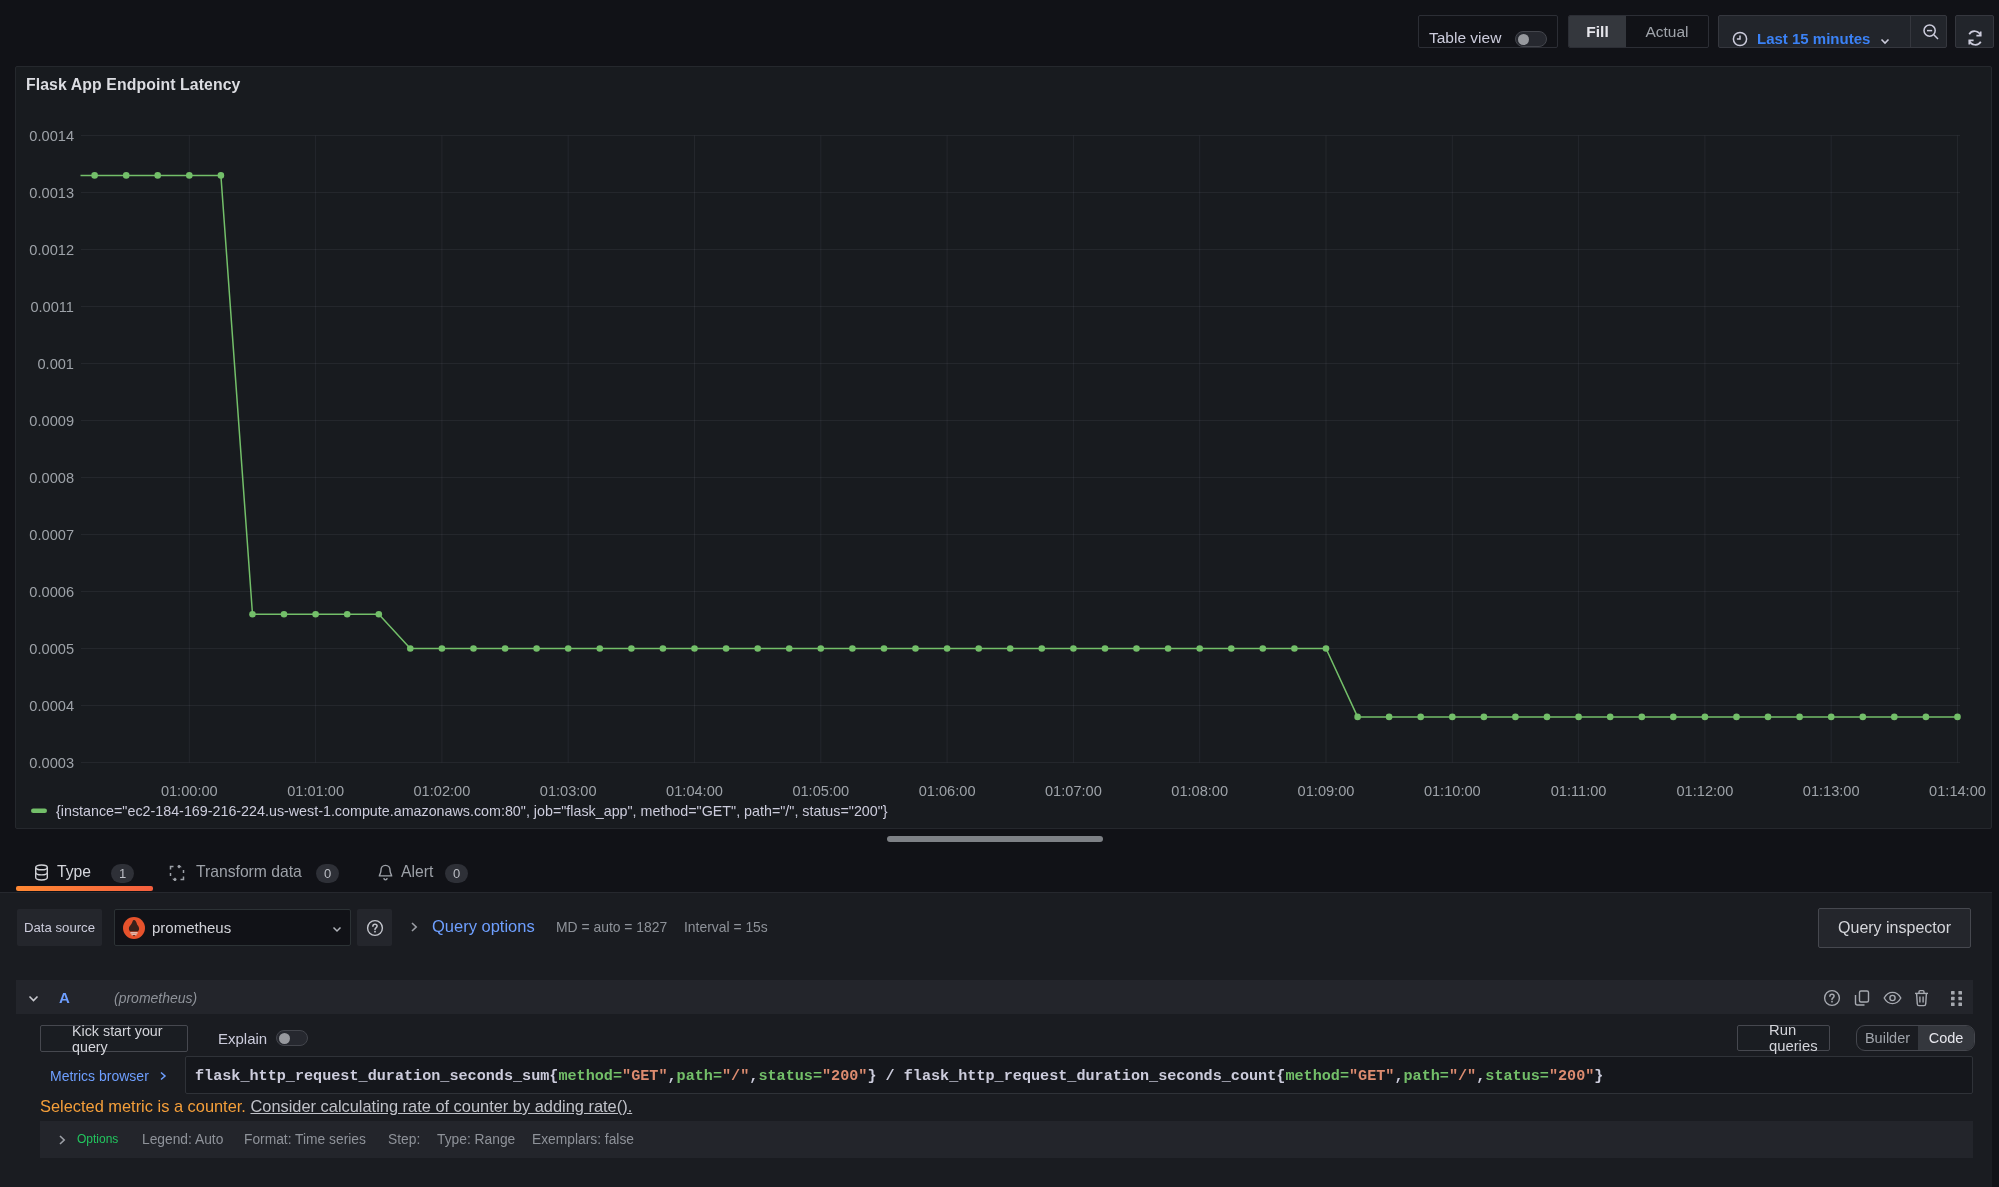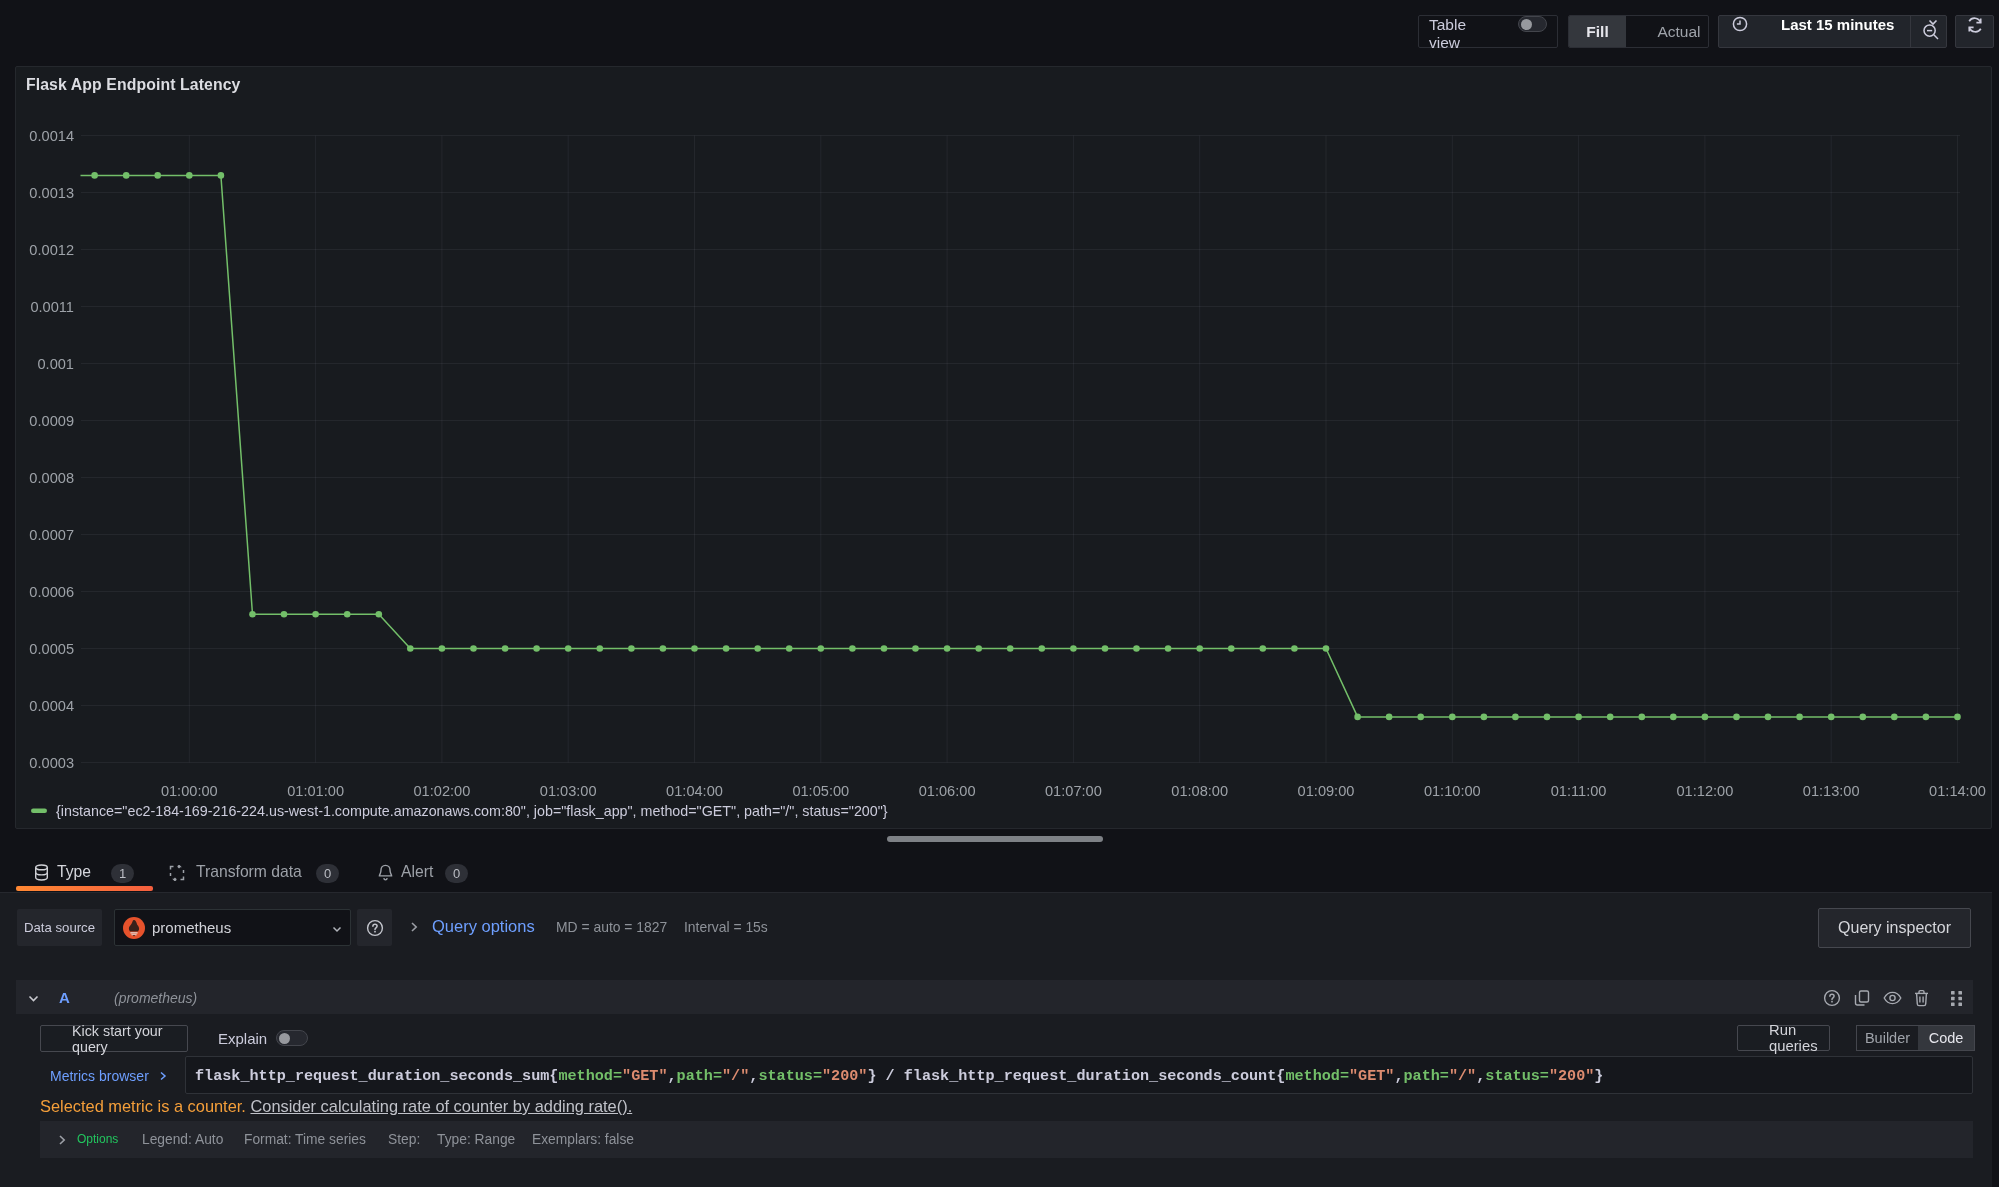"Table view" .tb-box { align-items: flex-start -> flex-end; gap: 24px -> none }
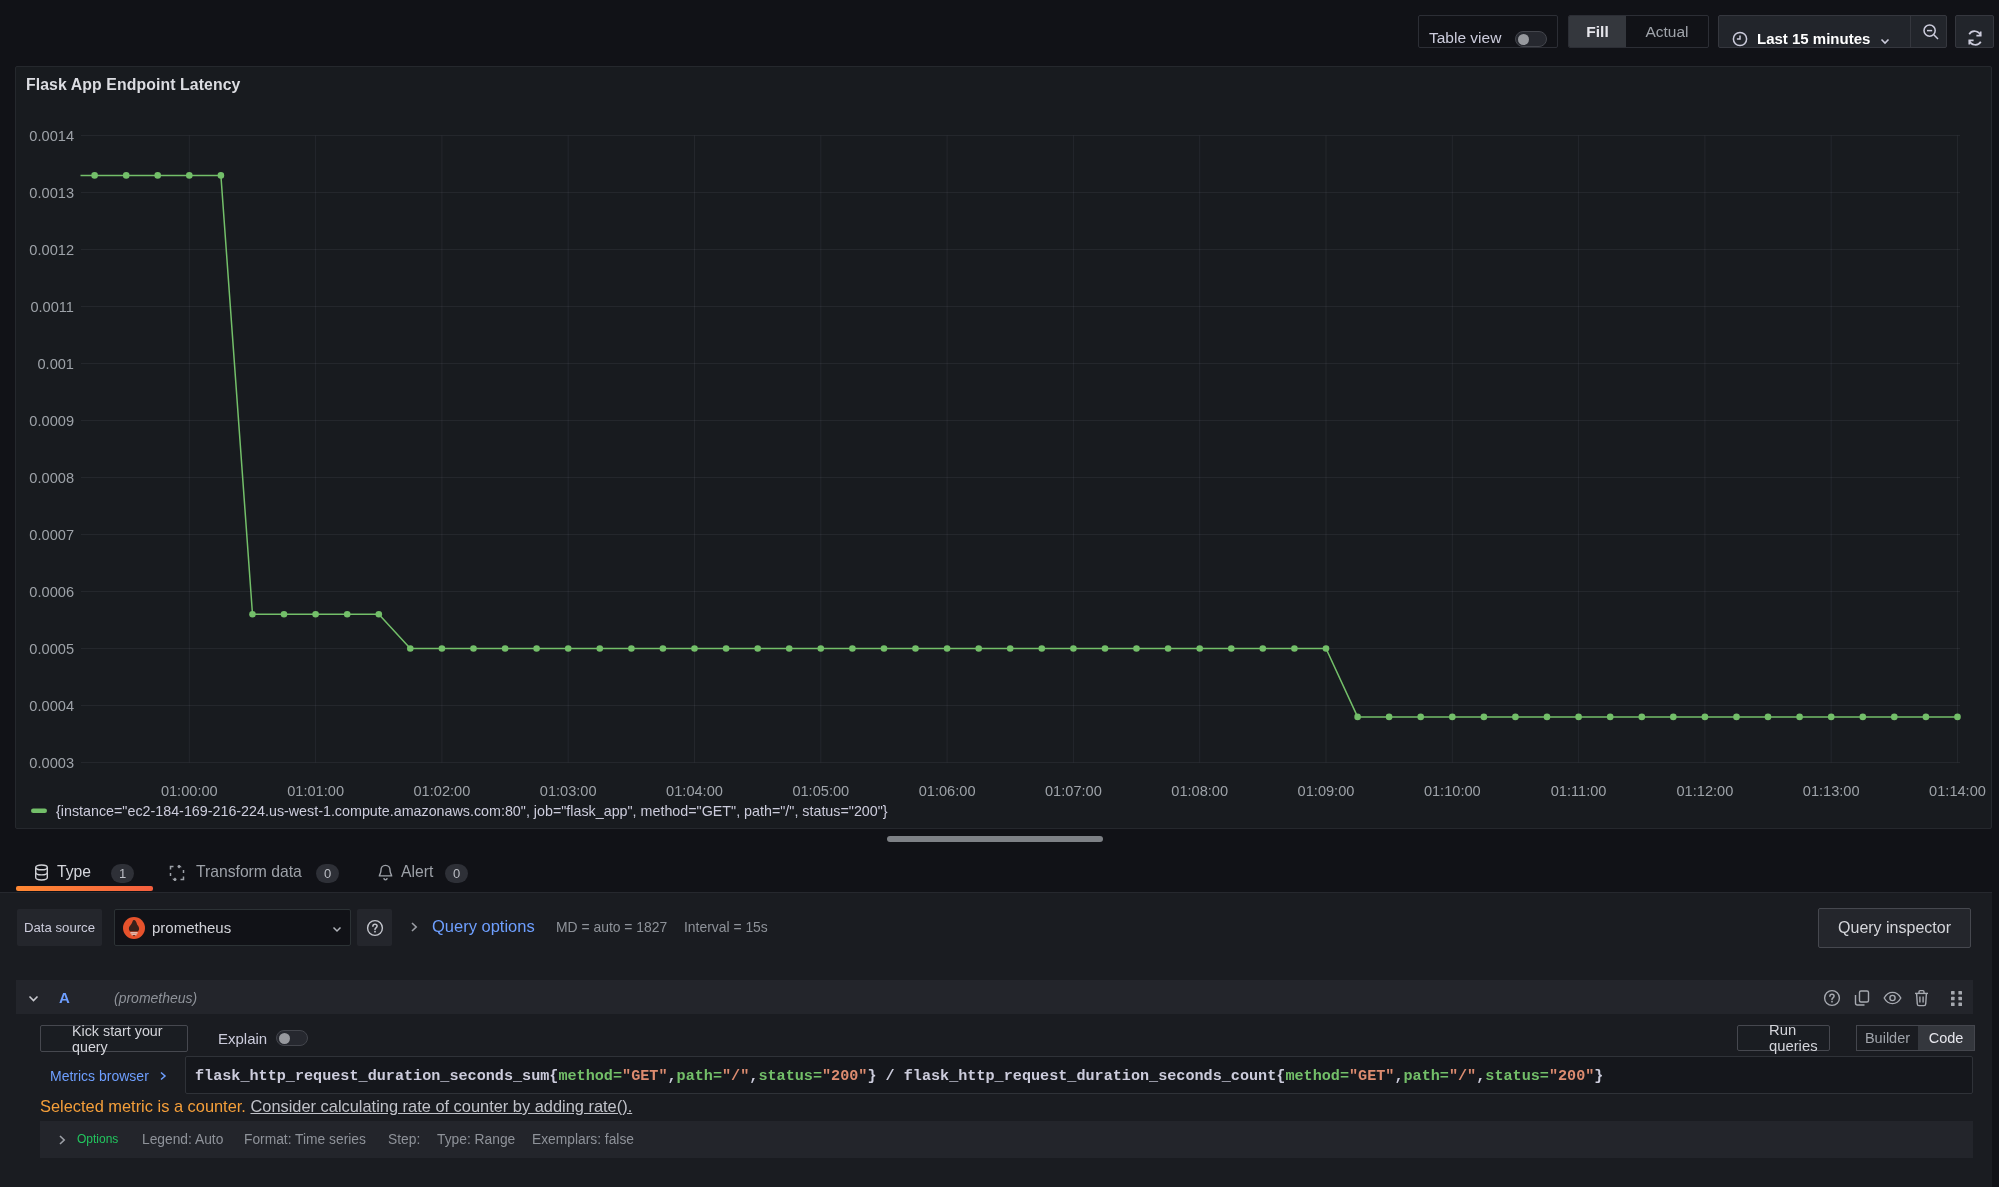"Last 15 minutes" span { color: #ffffff -> #3b82f6 }
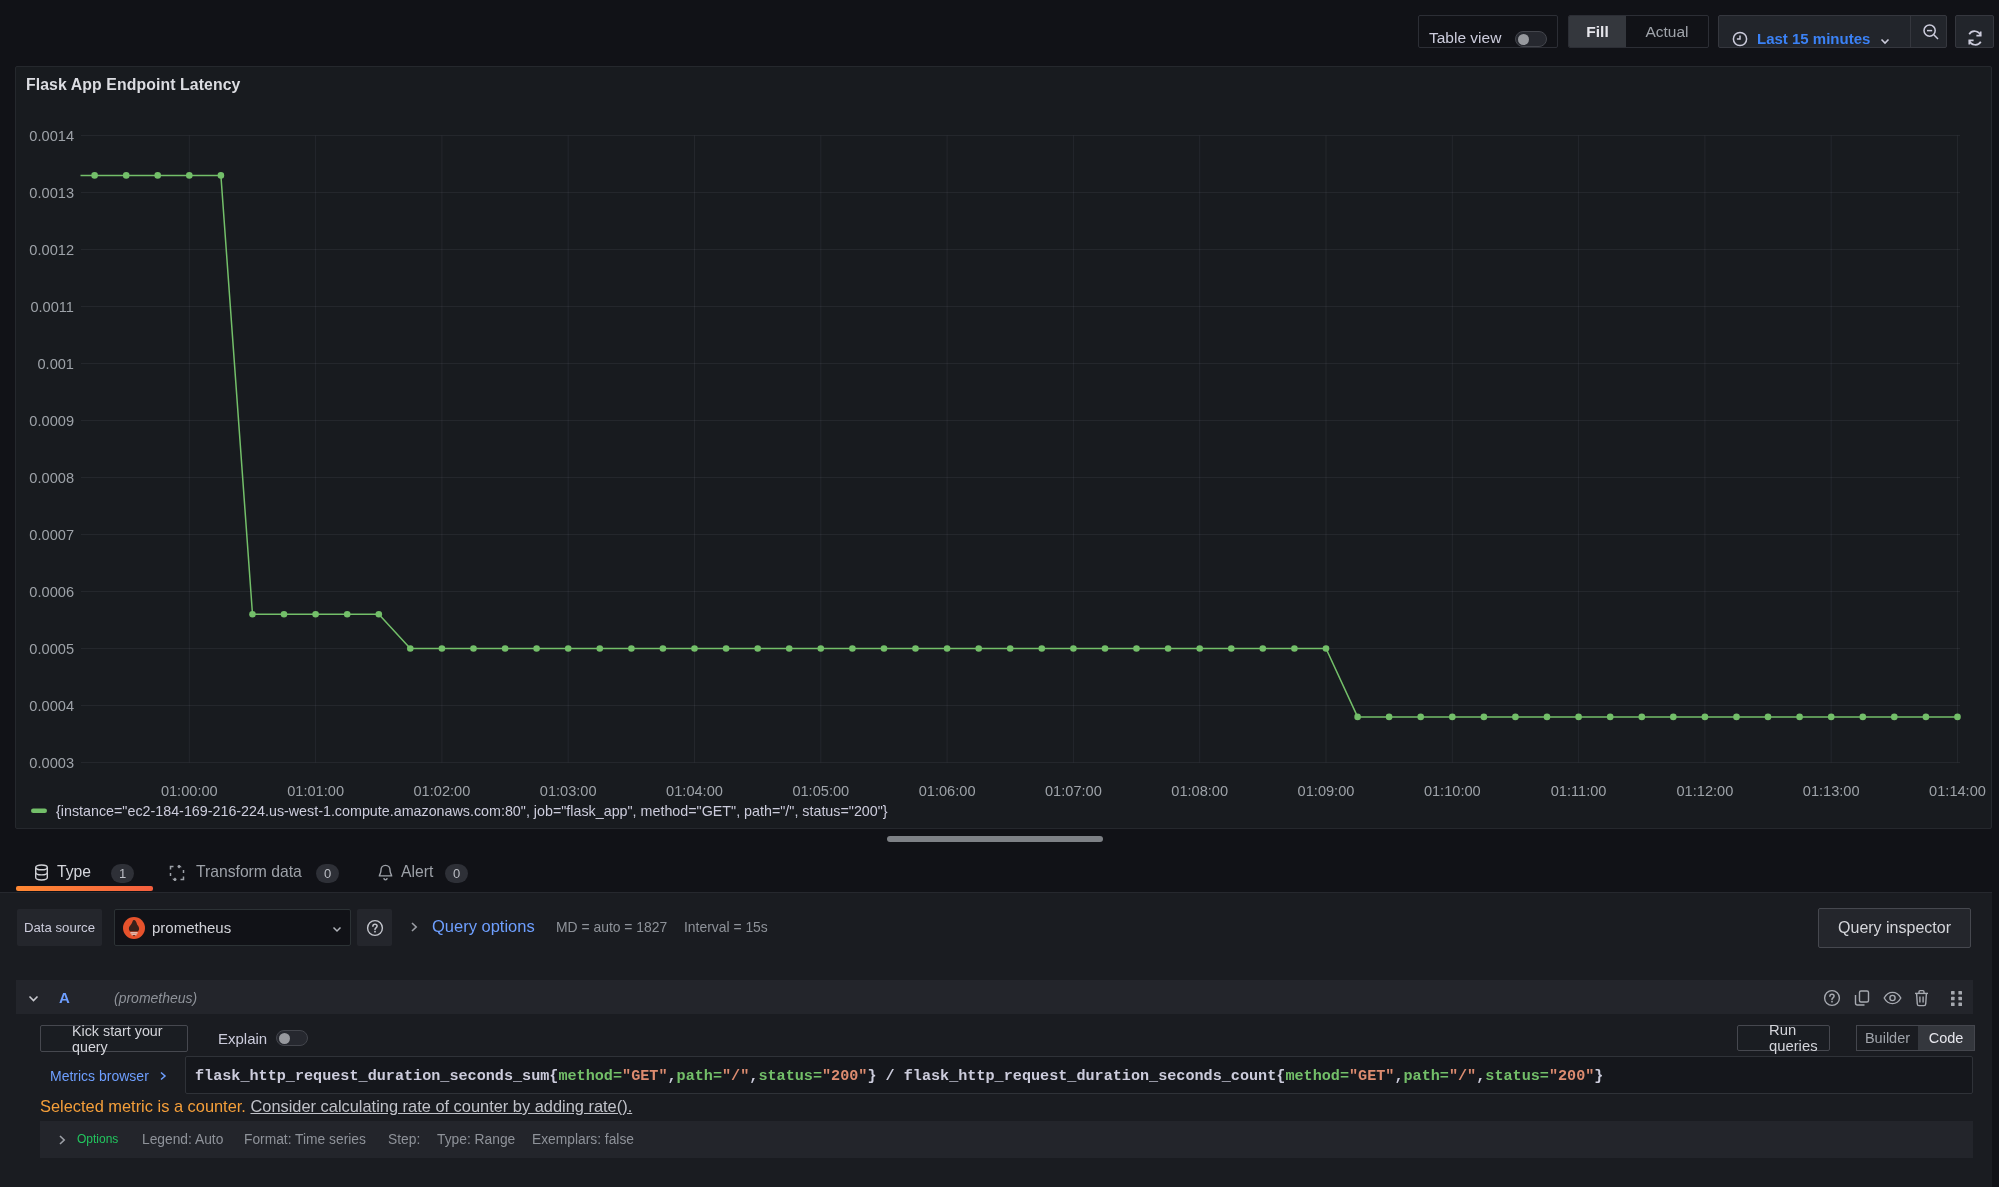"Builder" div.abs { border-radius: 0 -> 9px }
